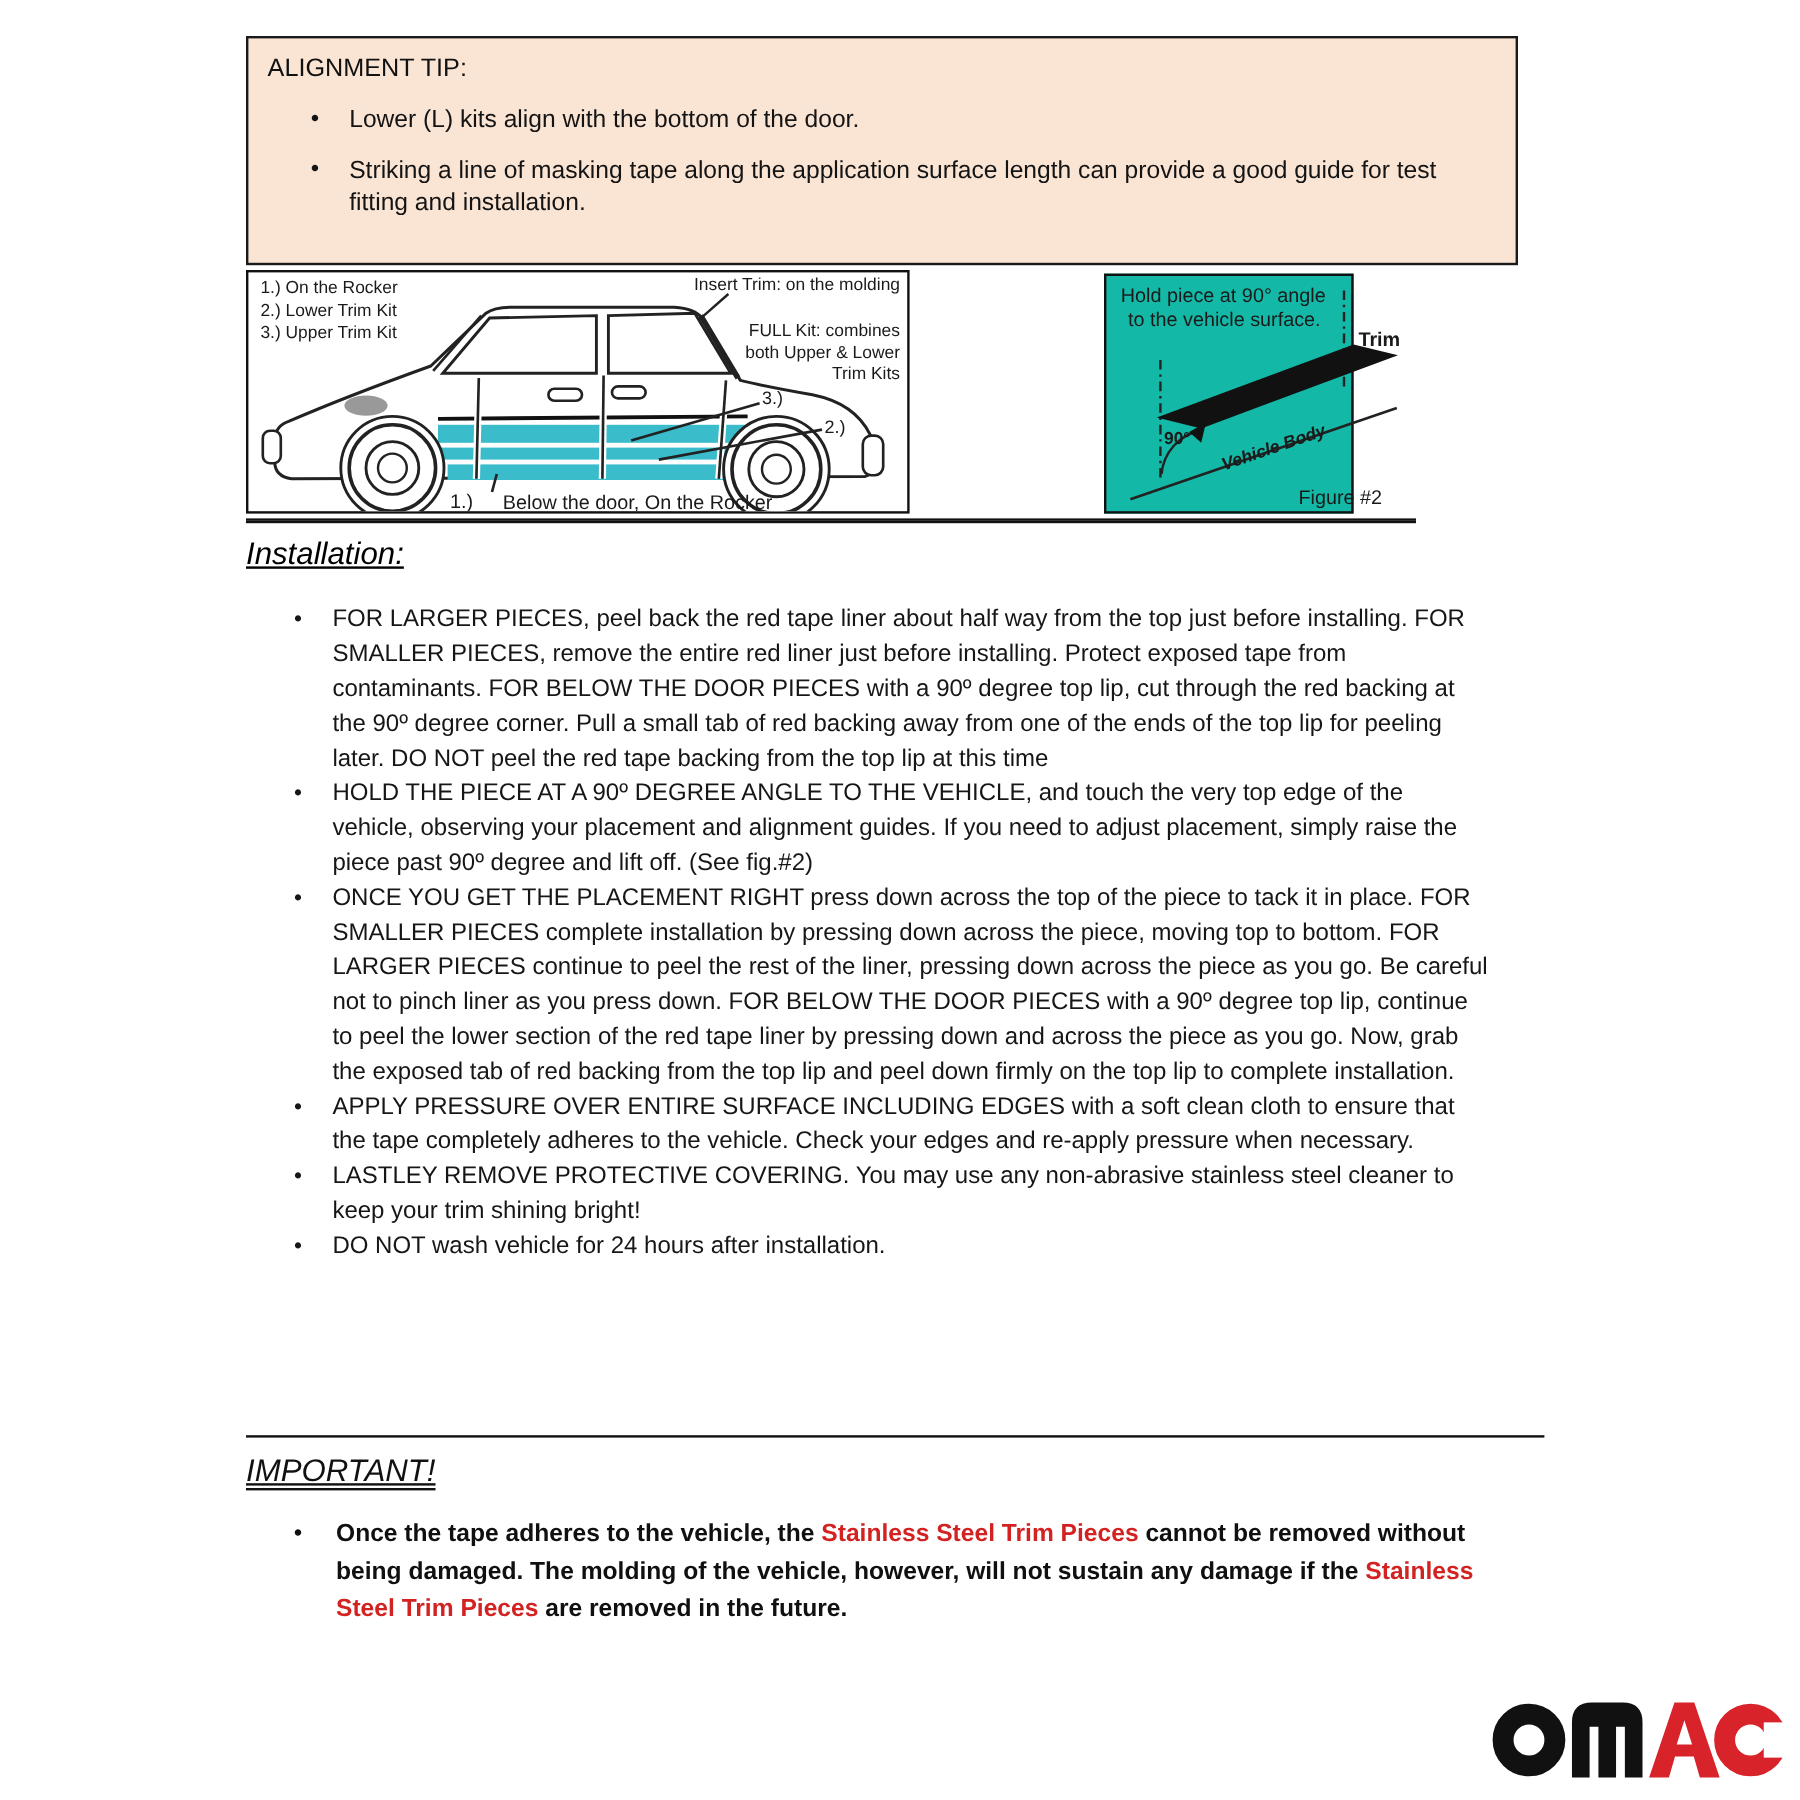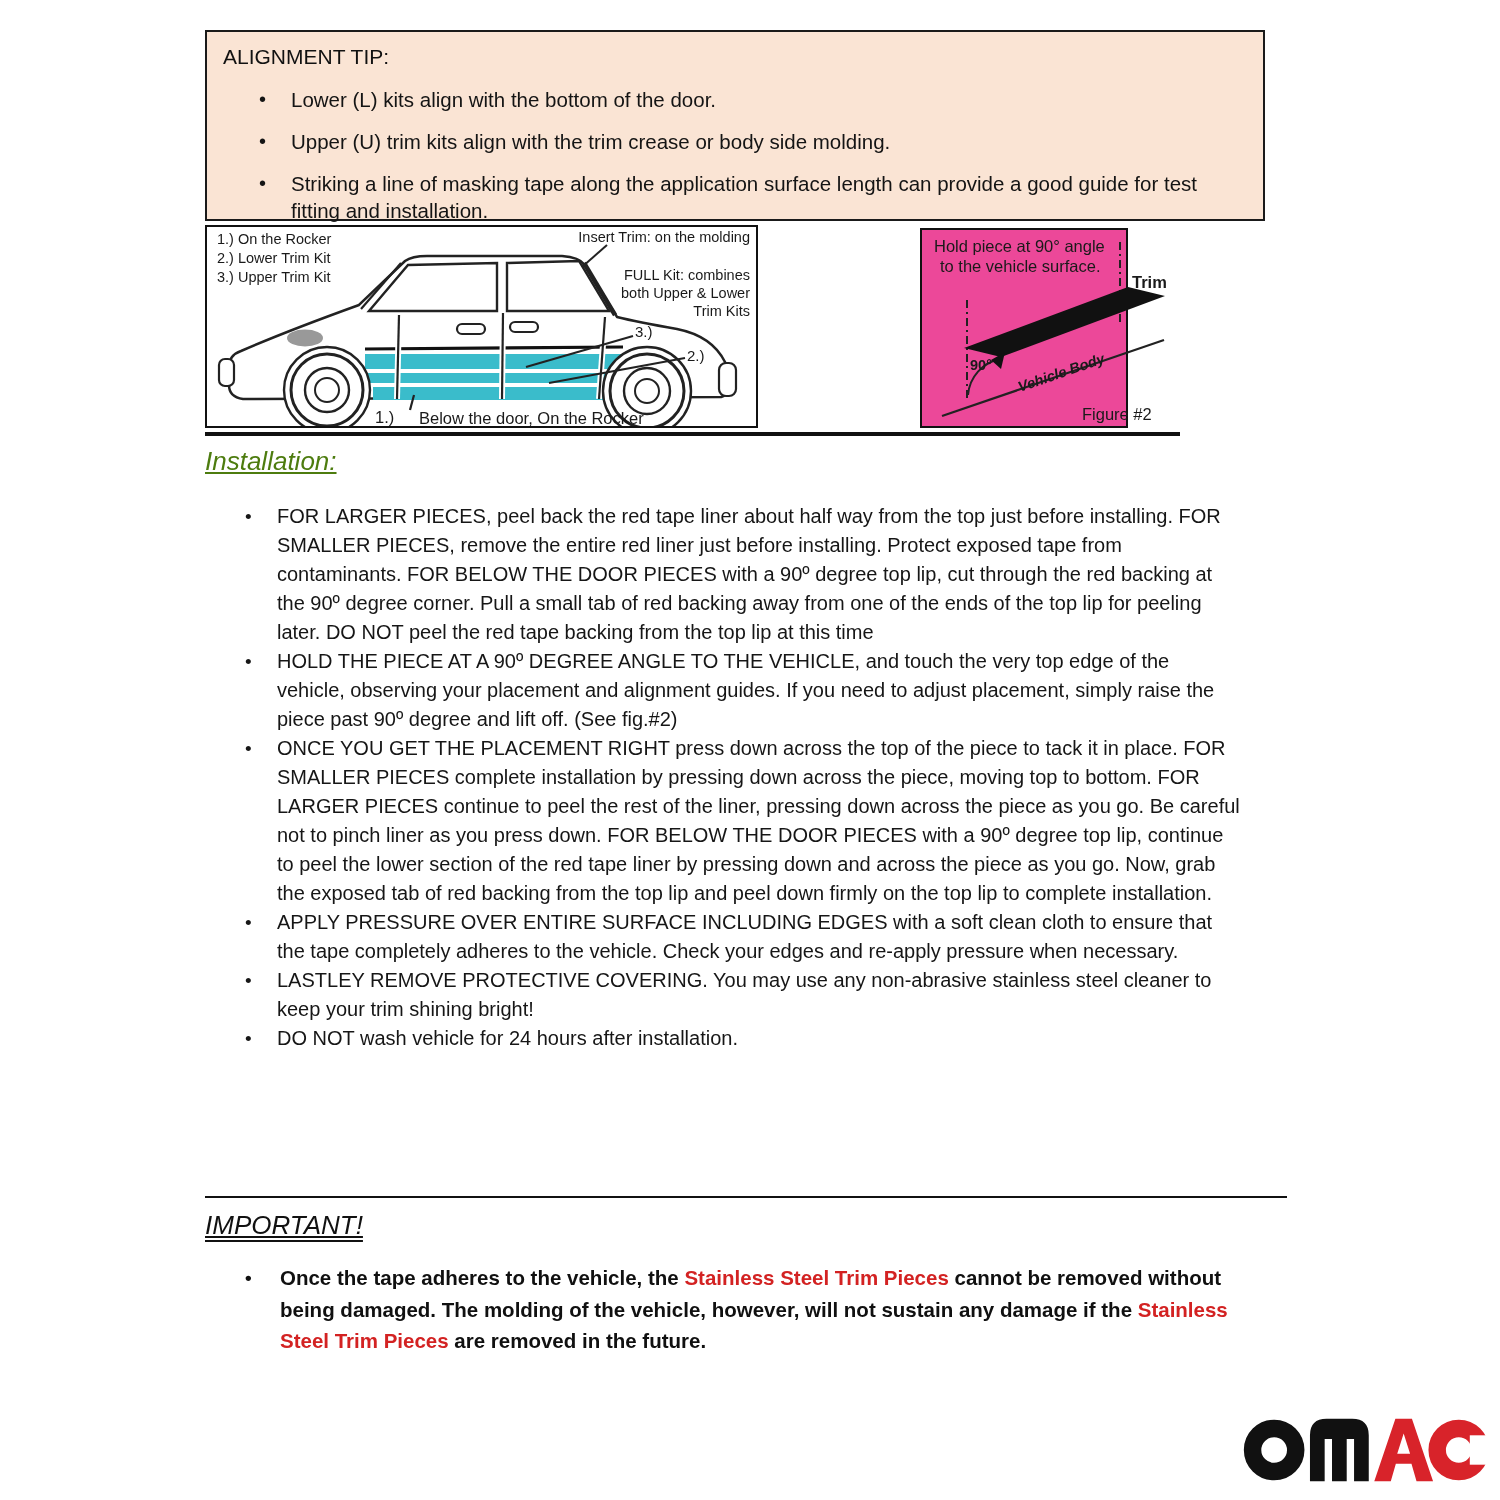"Upper (U) trim kits align" li { html: <li>Upper (U) trim kits align with the trim crease or body side molding.</li> -> none }
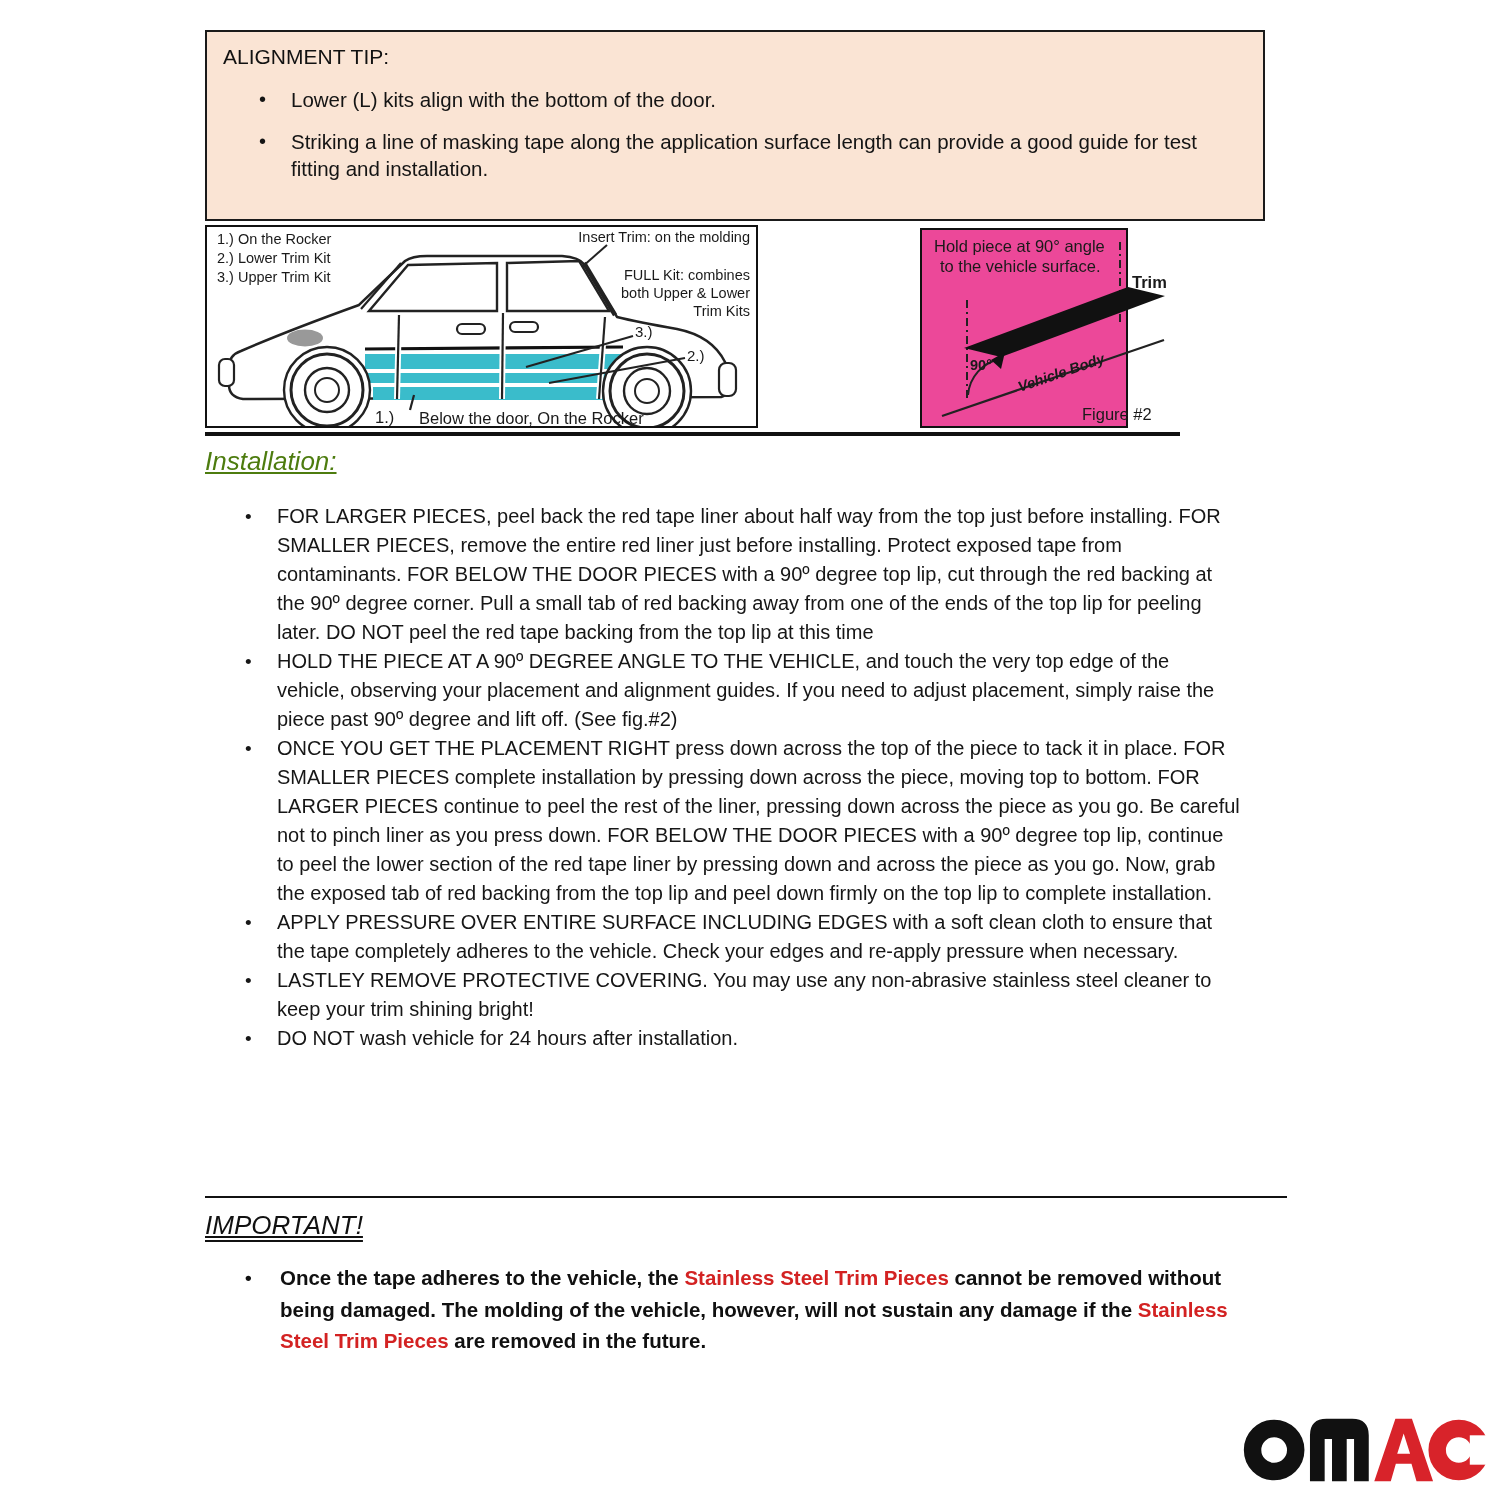"Hold piece at 90° angle" .fig2-box { background: #ec4899 -> #14b8a6 }
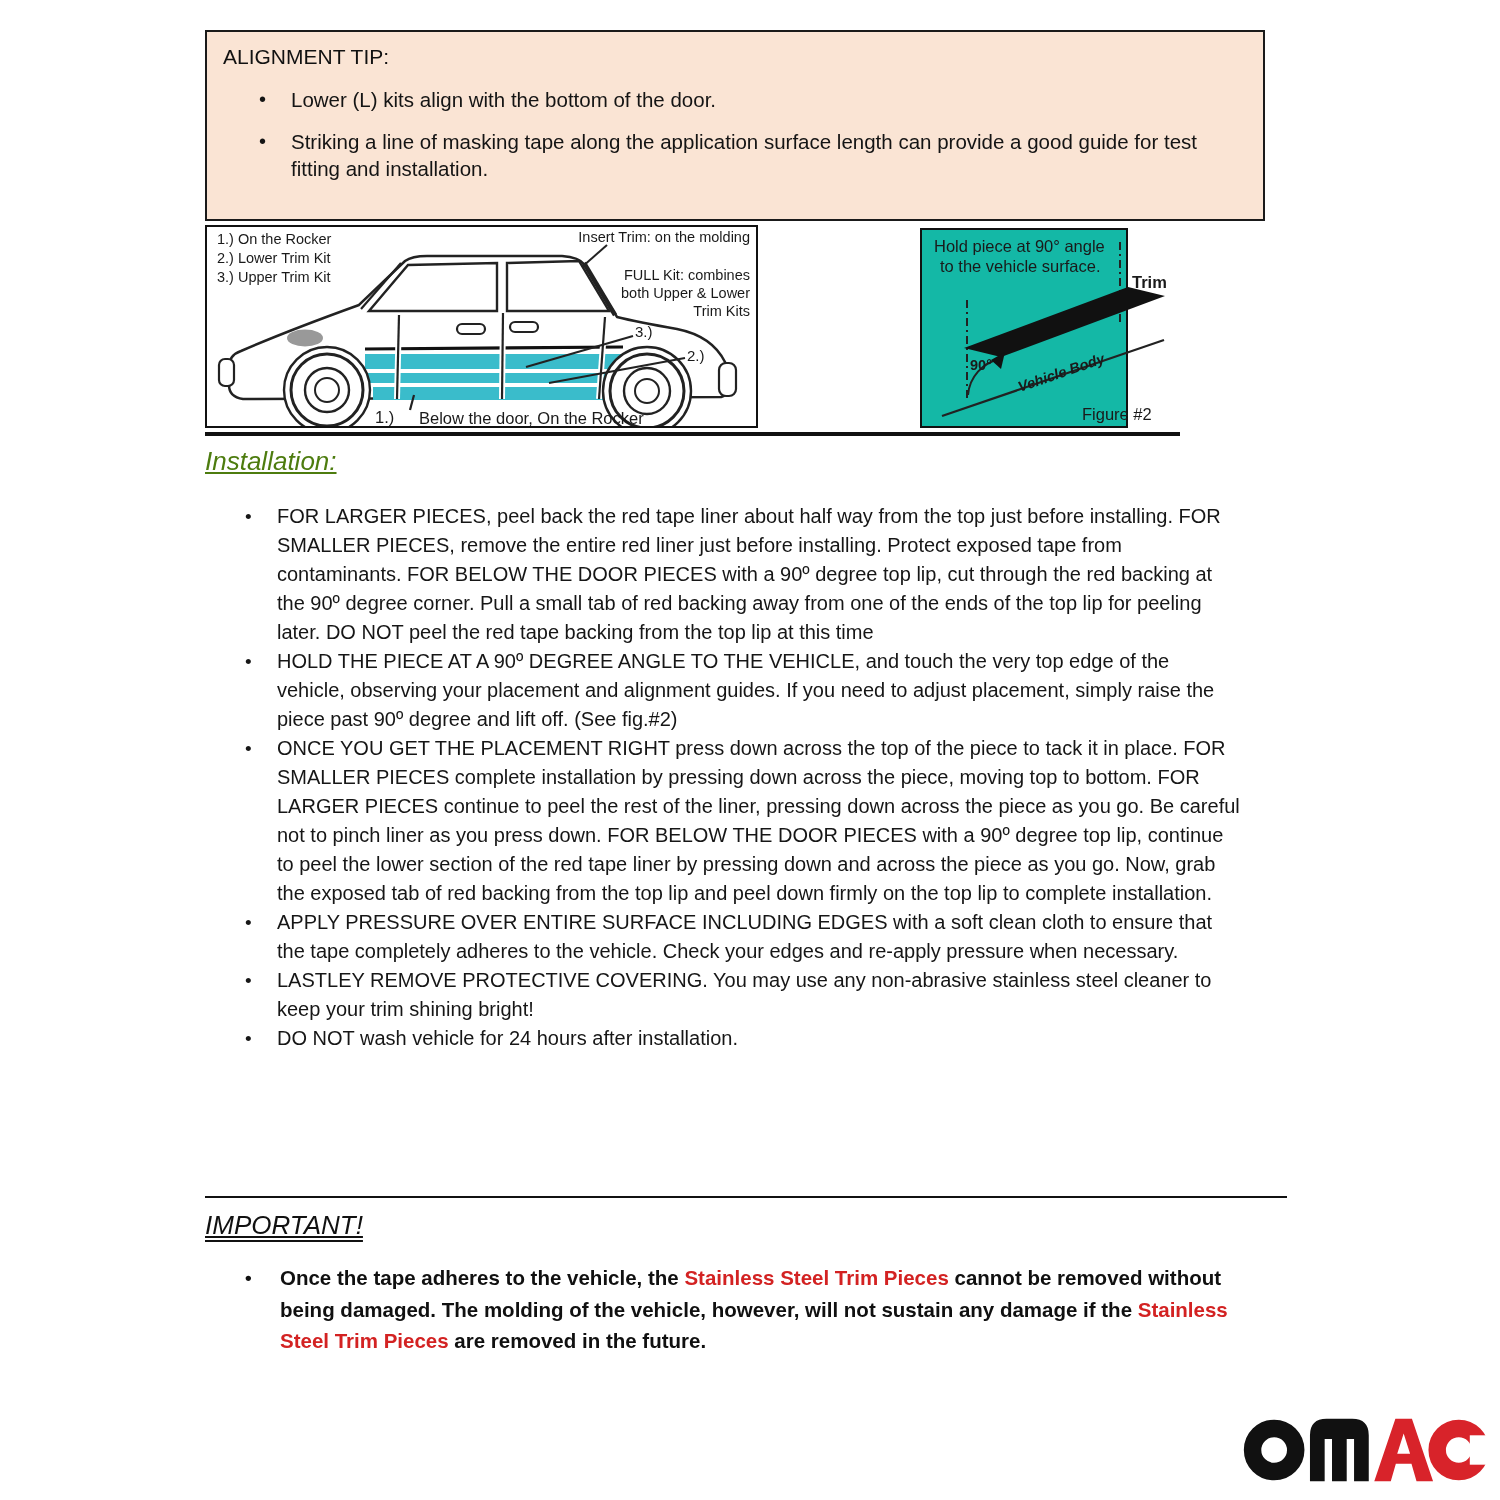"Installation:" .inst-heading { color: #4d7c0f -> #000000 }
